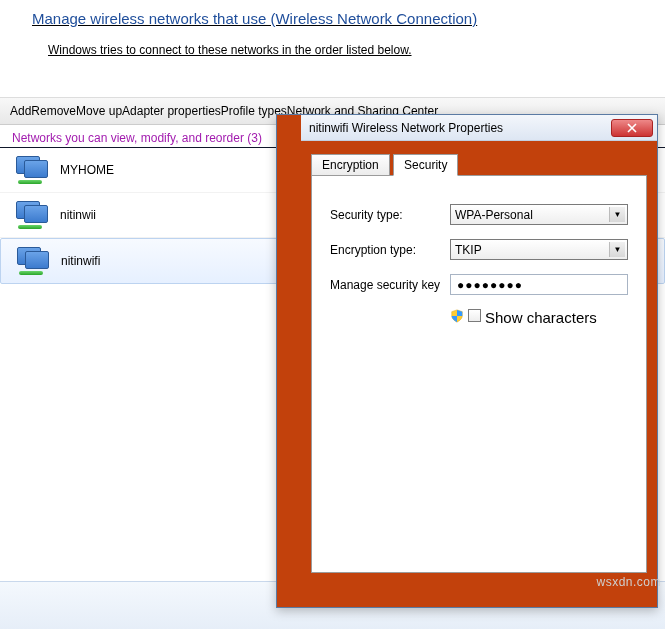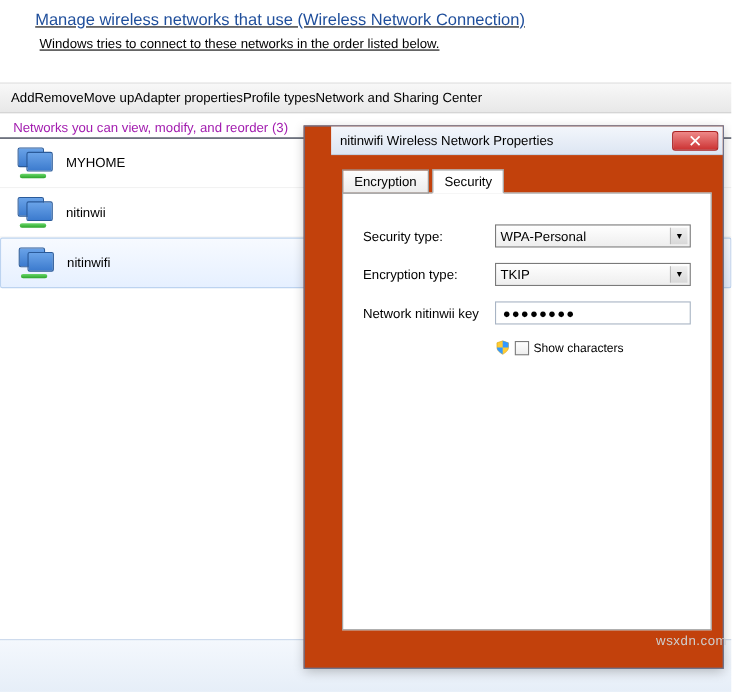"Windows tries to connect to" .header p { margin: 4px -> 16px }
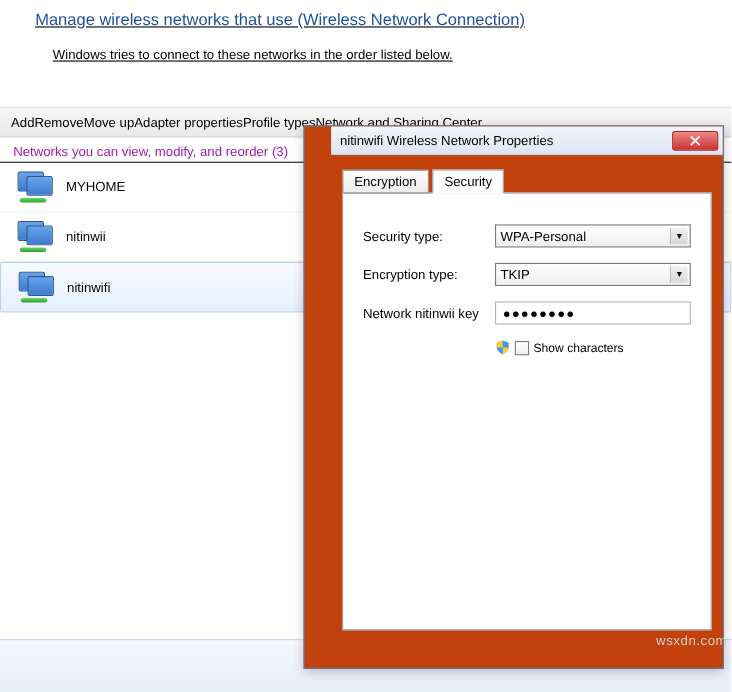"Network nitinwii key" div.lbl { text: Network nitinwii -> Manage security }
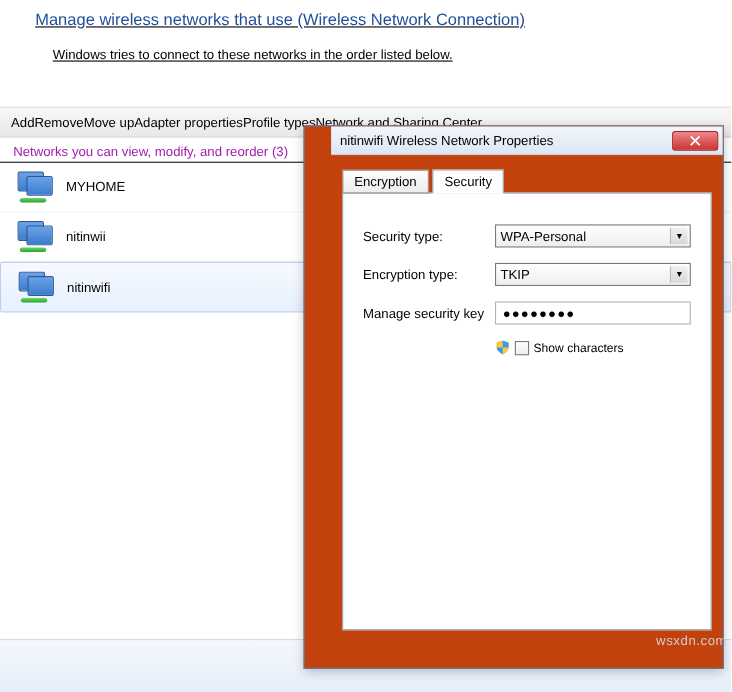"Show characters" .showrow { align-items: flex-end -> flex-start; font-size: 11px -> 15px }
